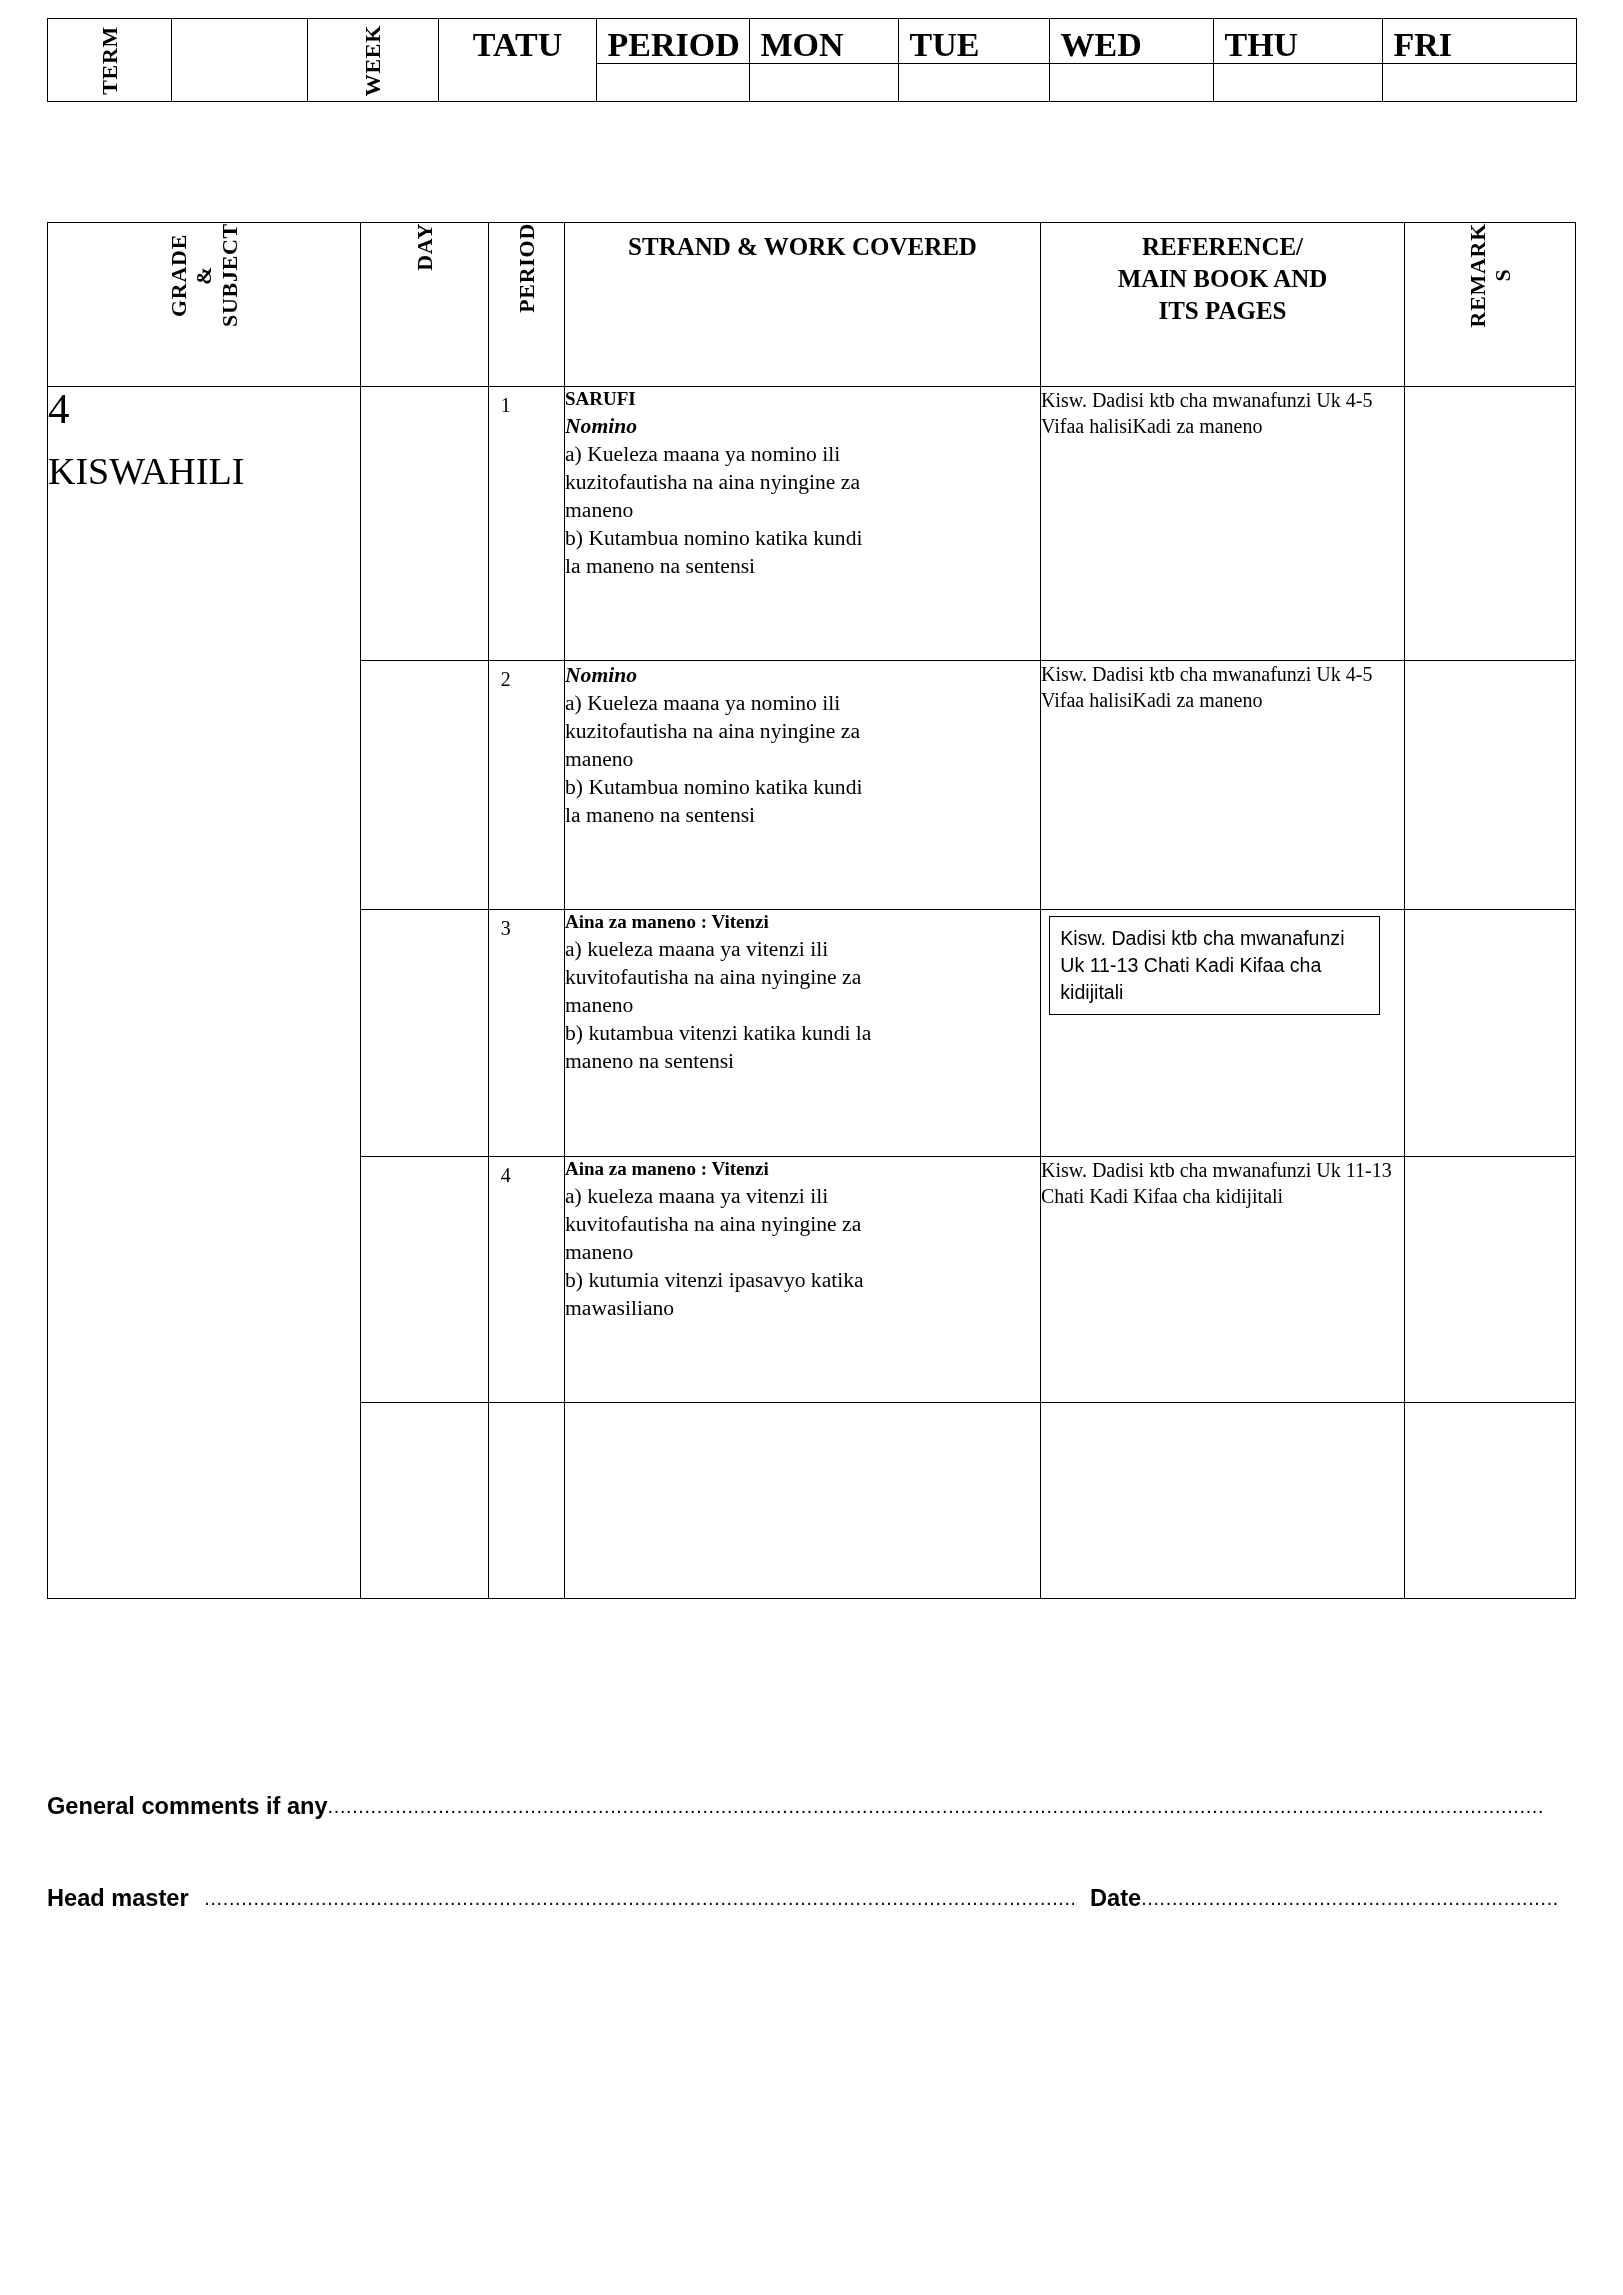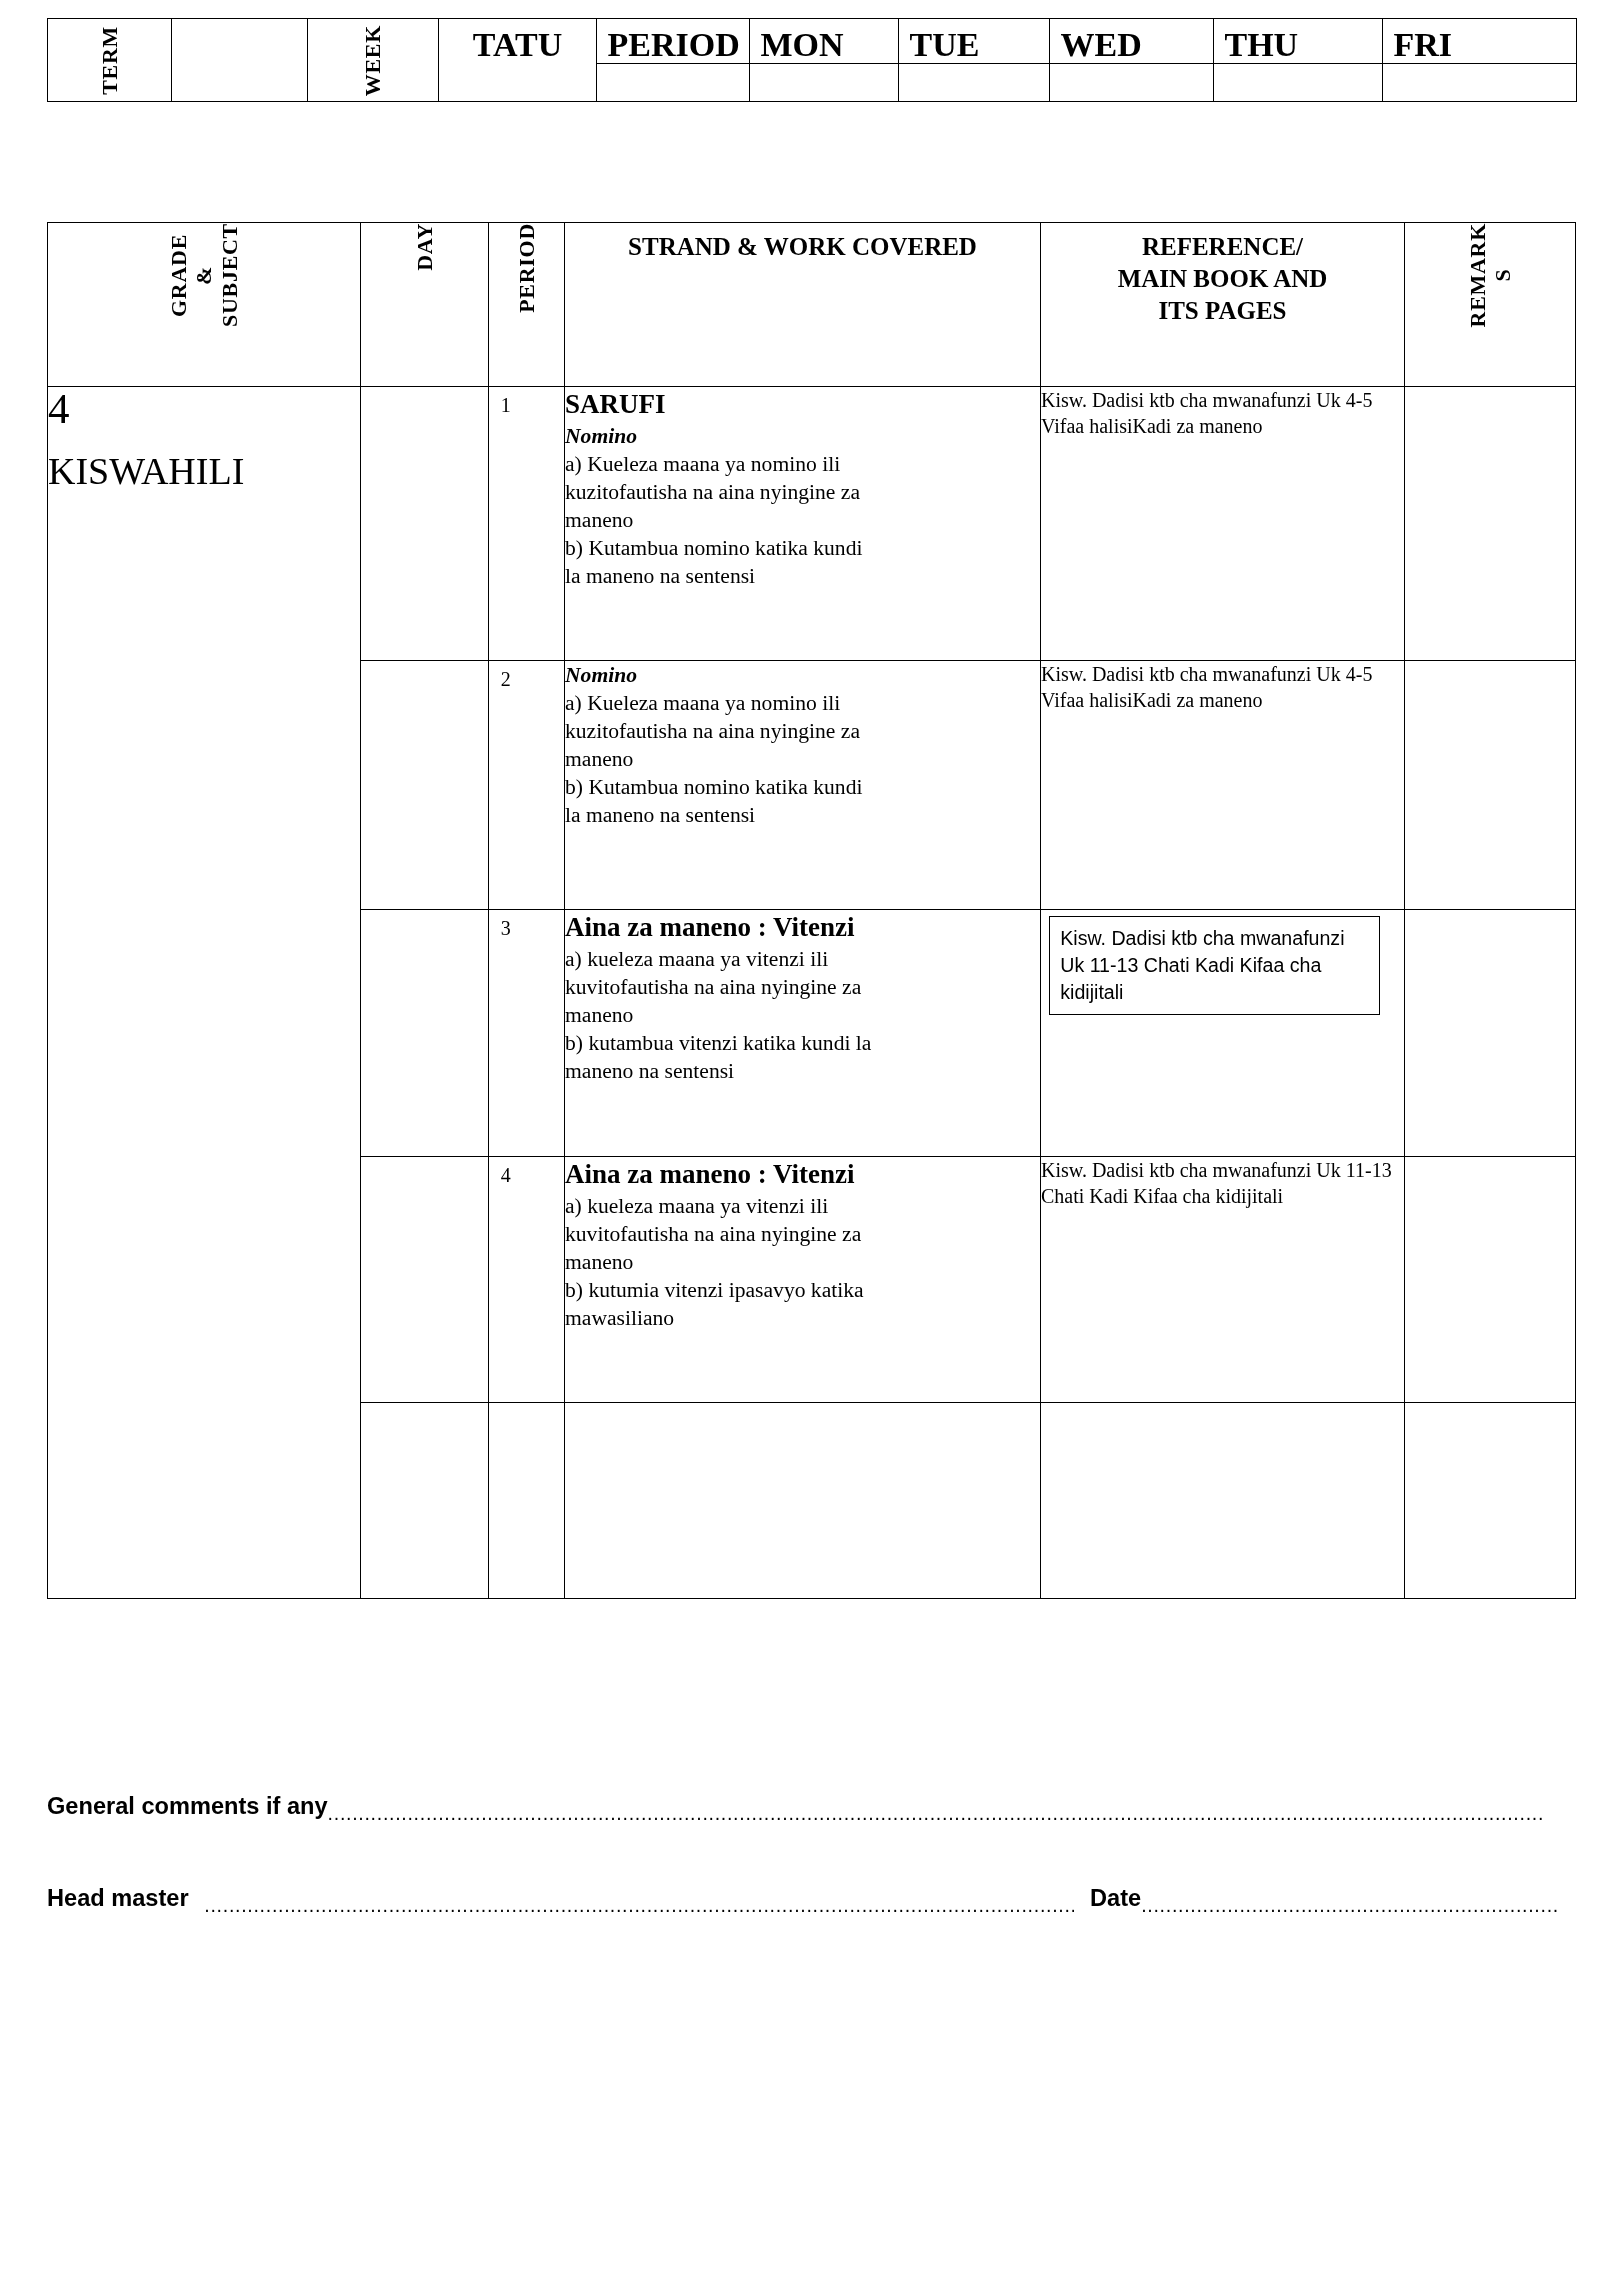"SARUFI" .strand-title { font-size: 27px -> 19px }
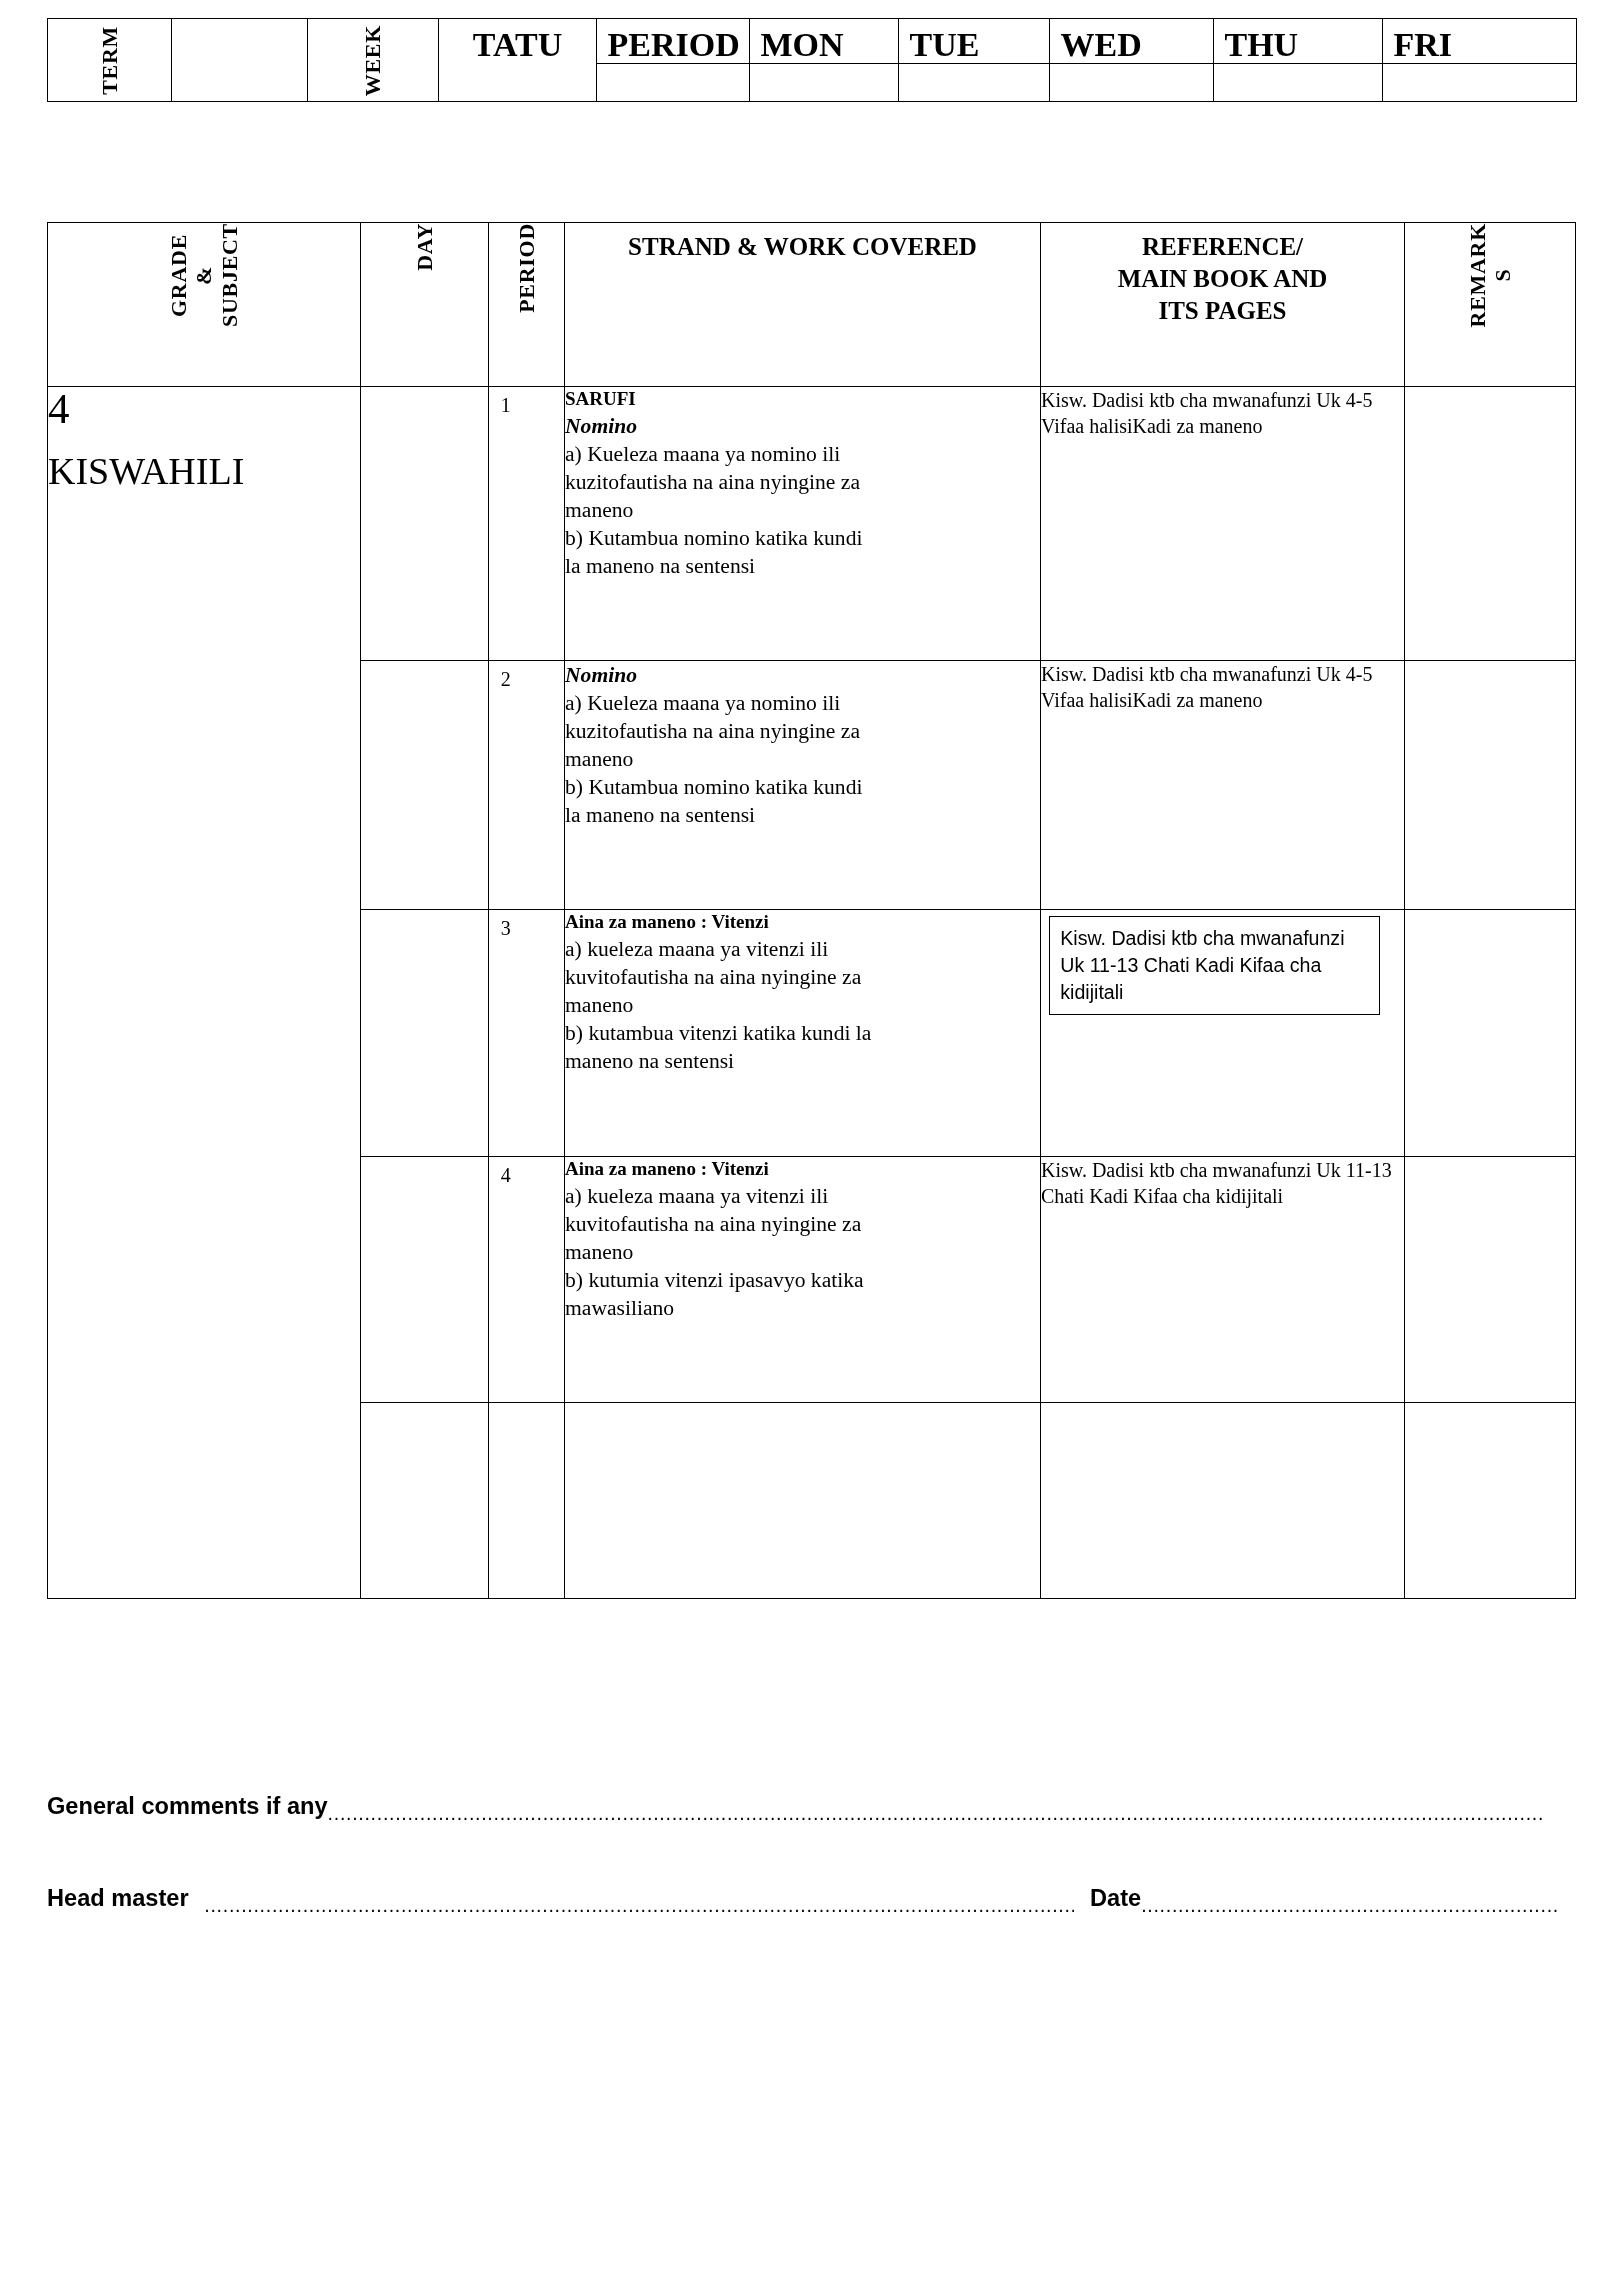"General comments if any" .foot-row { align-items: flex-end -> flex-start }
